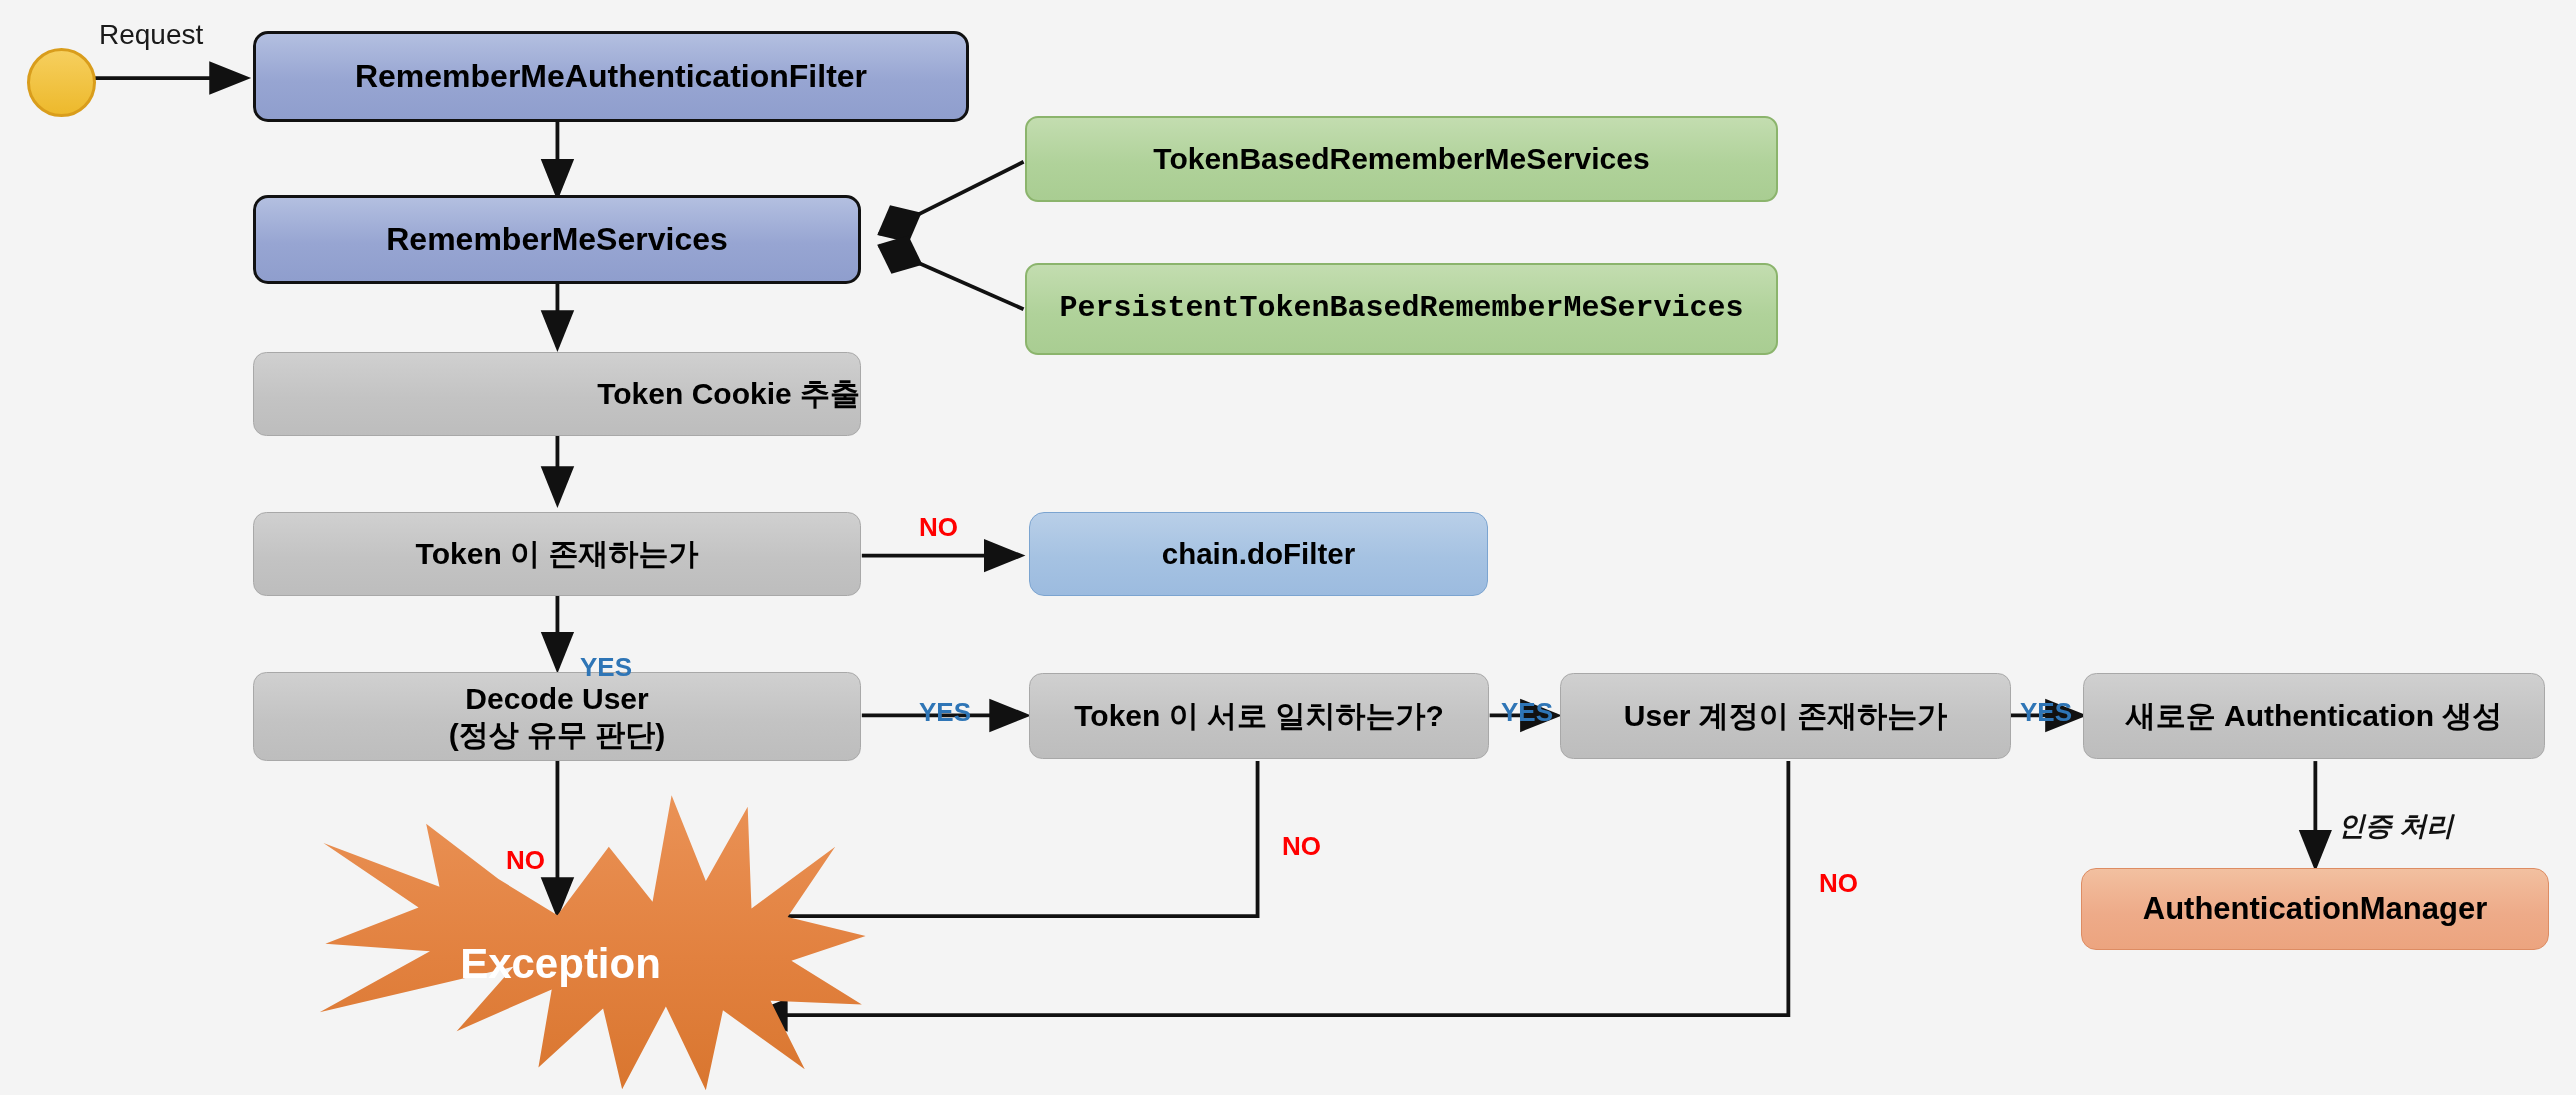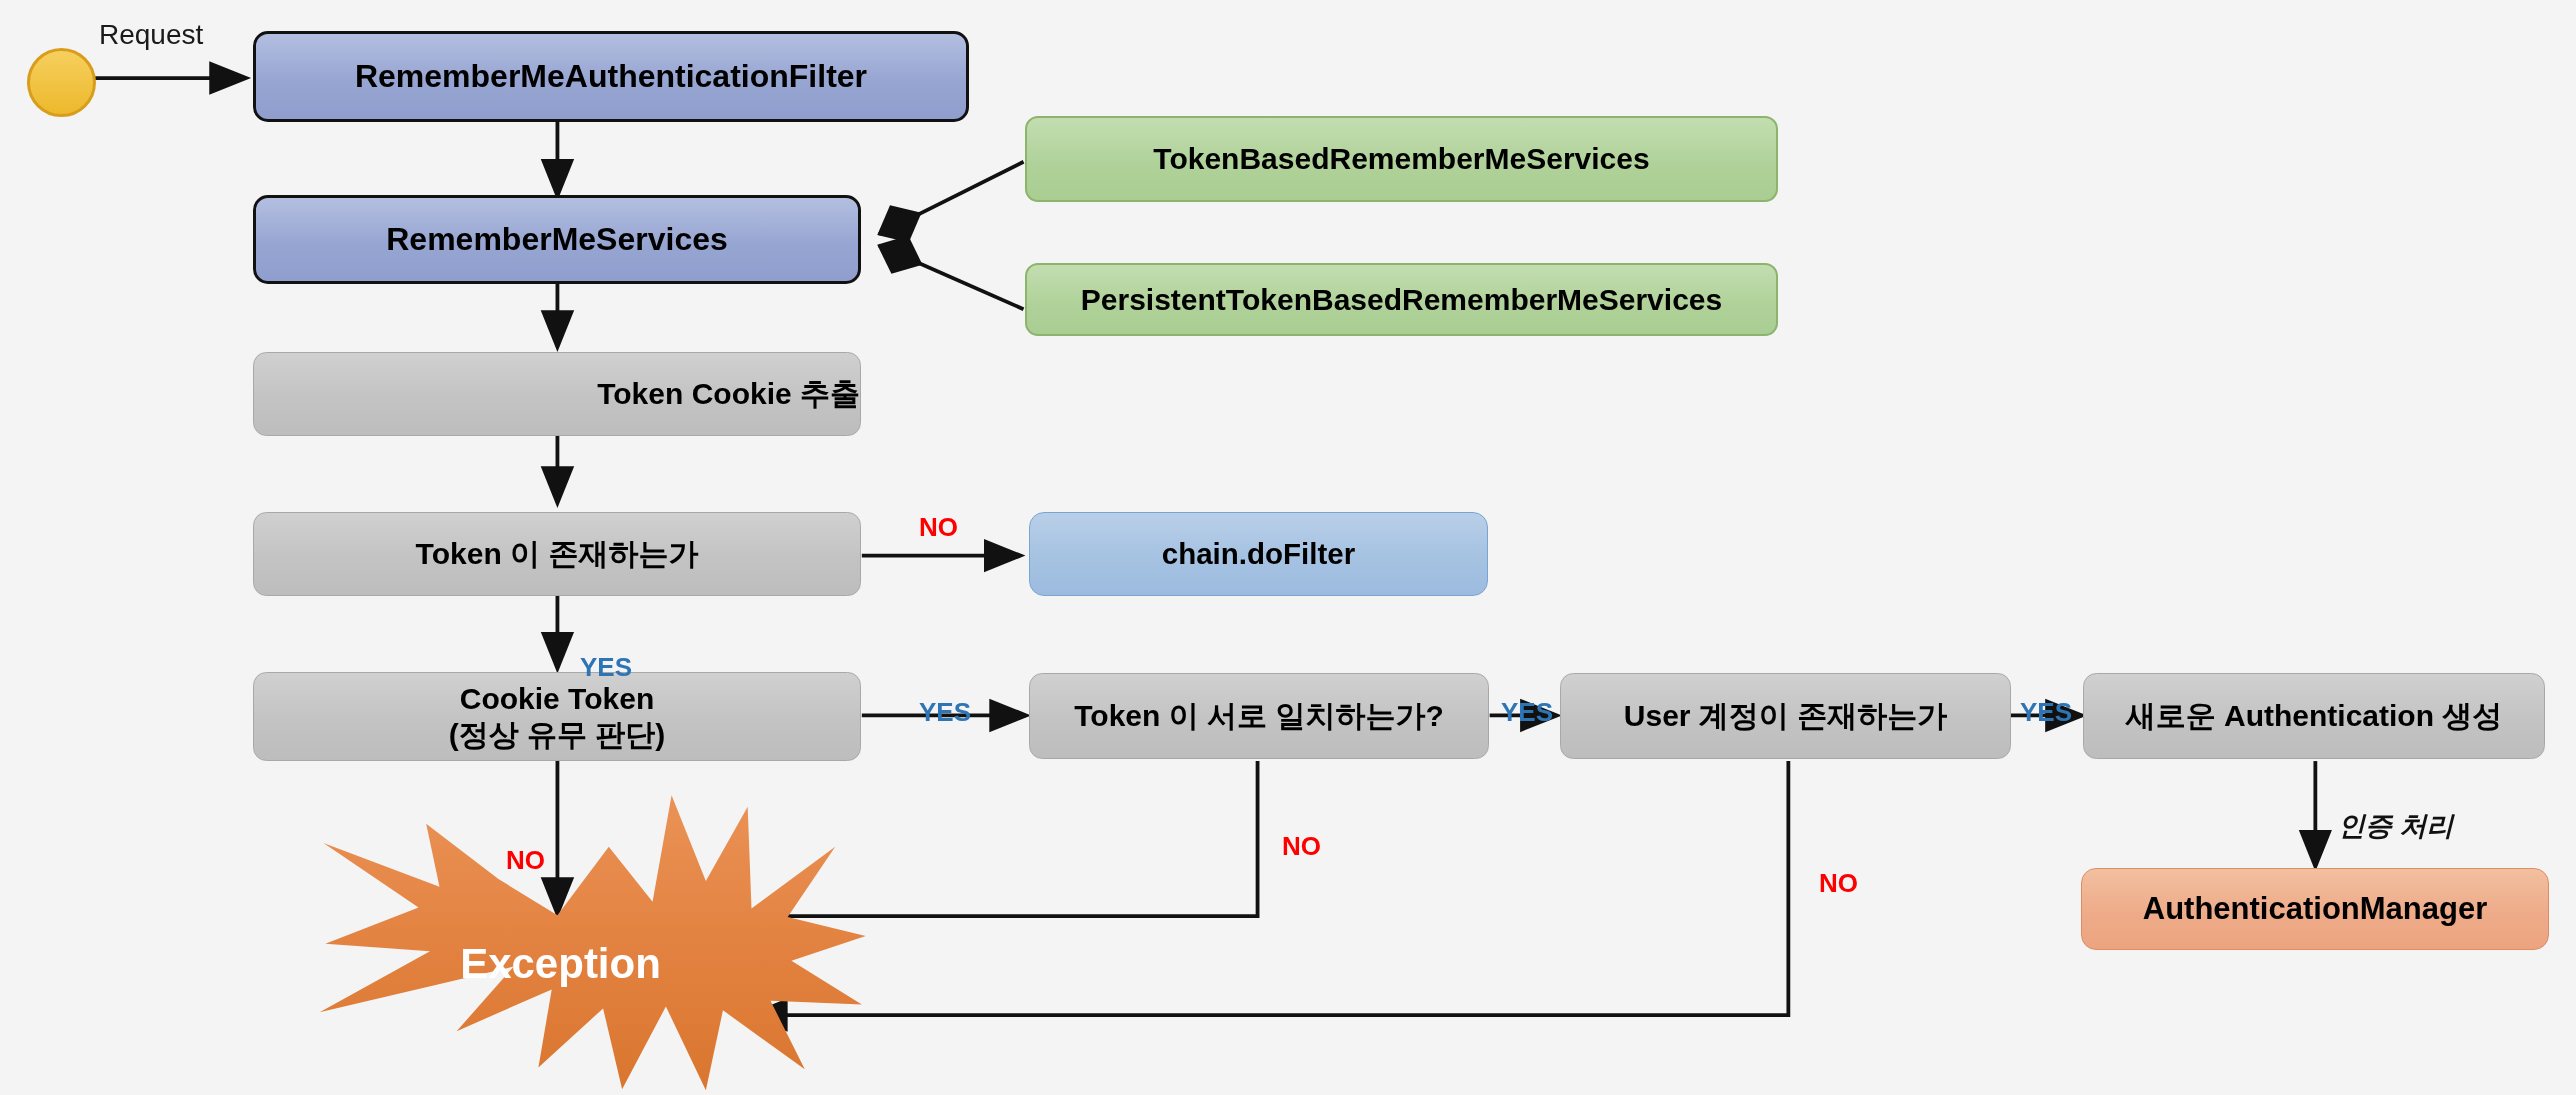"PersistentTokenBasedRememberMeServices" div.node { font-family: none -> Liberation Mono, monospace; height: 73px -> 92px }
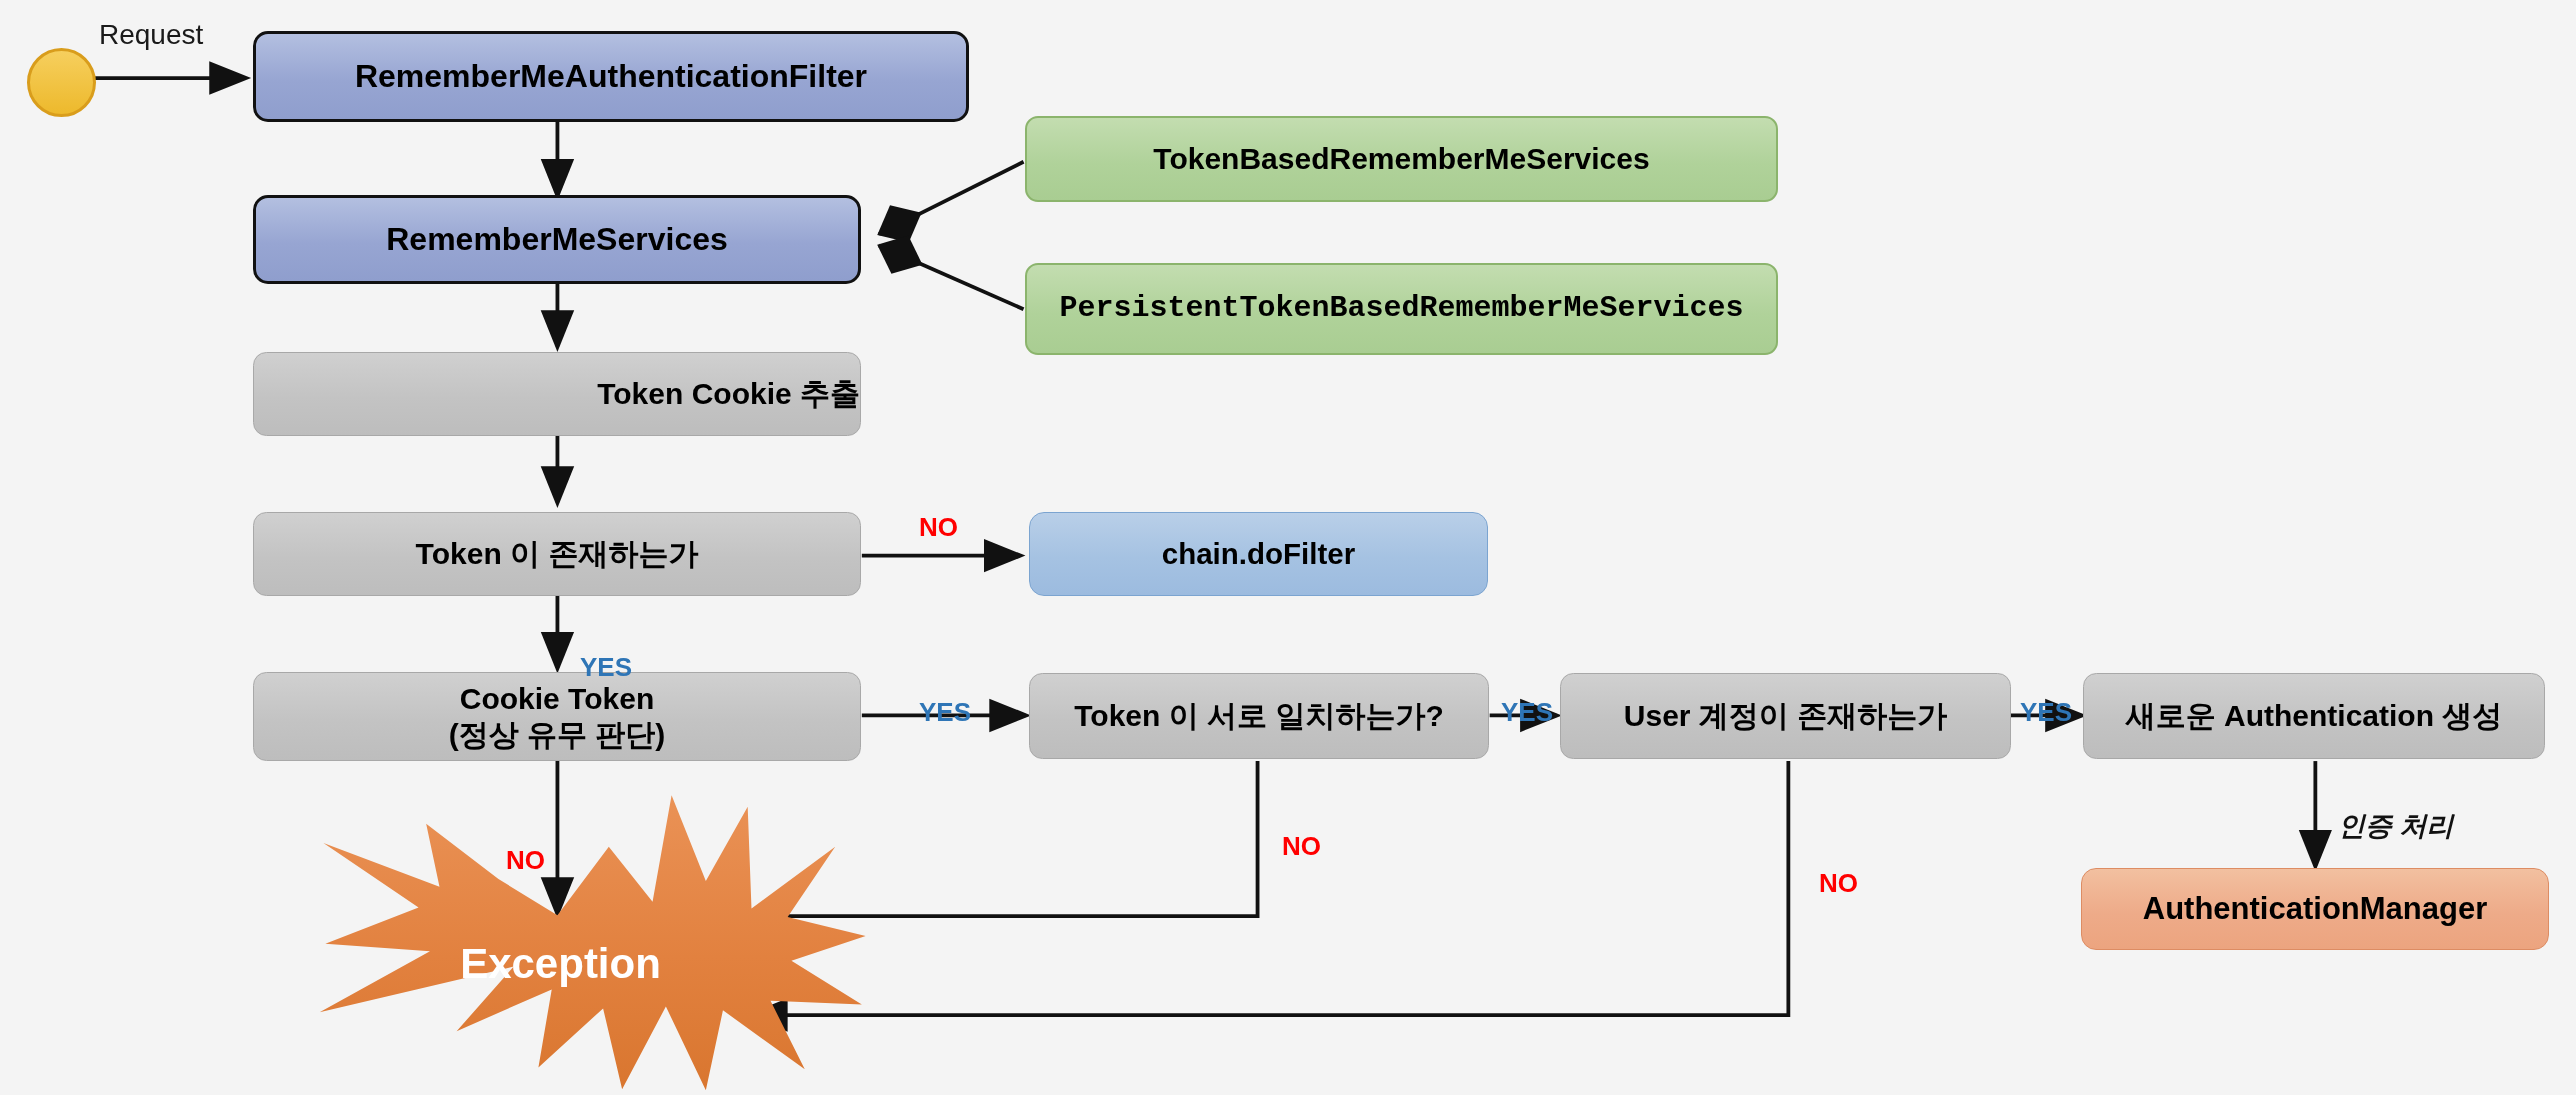"Cookie Token" span { text: Cookie Token -> Decode User }
